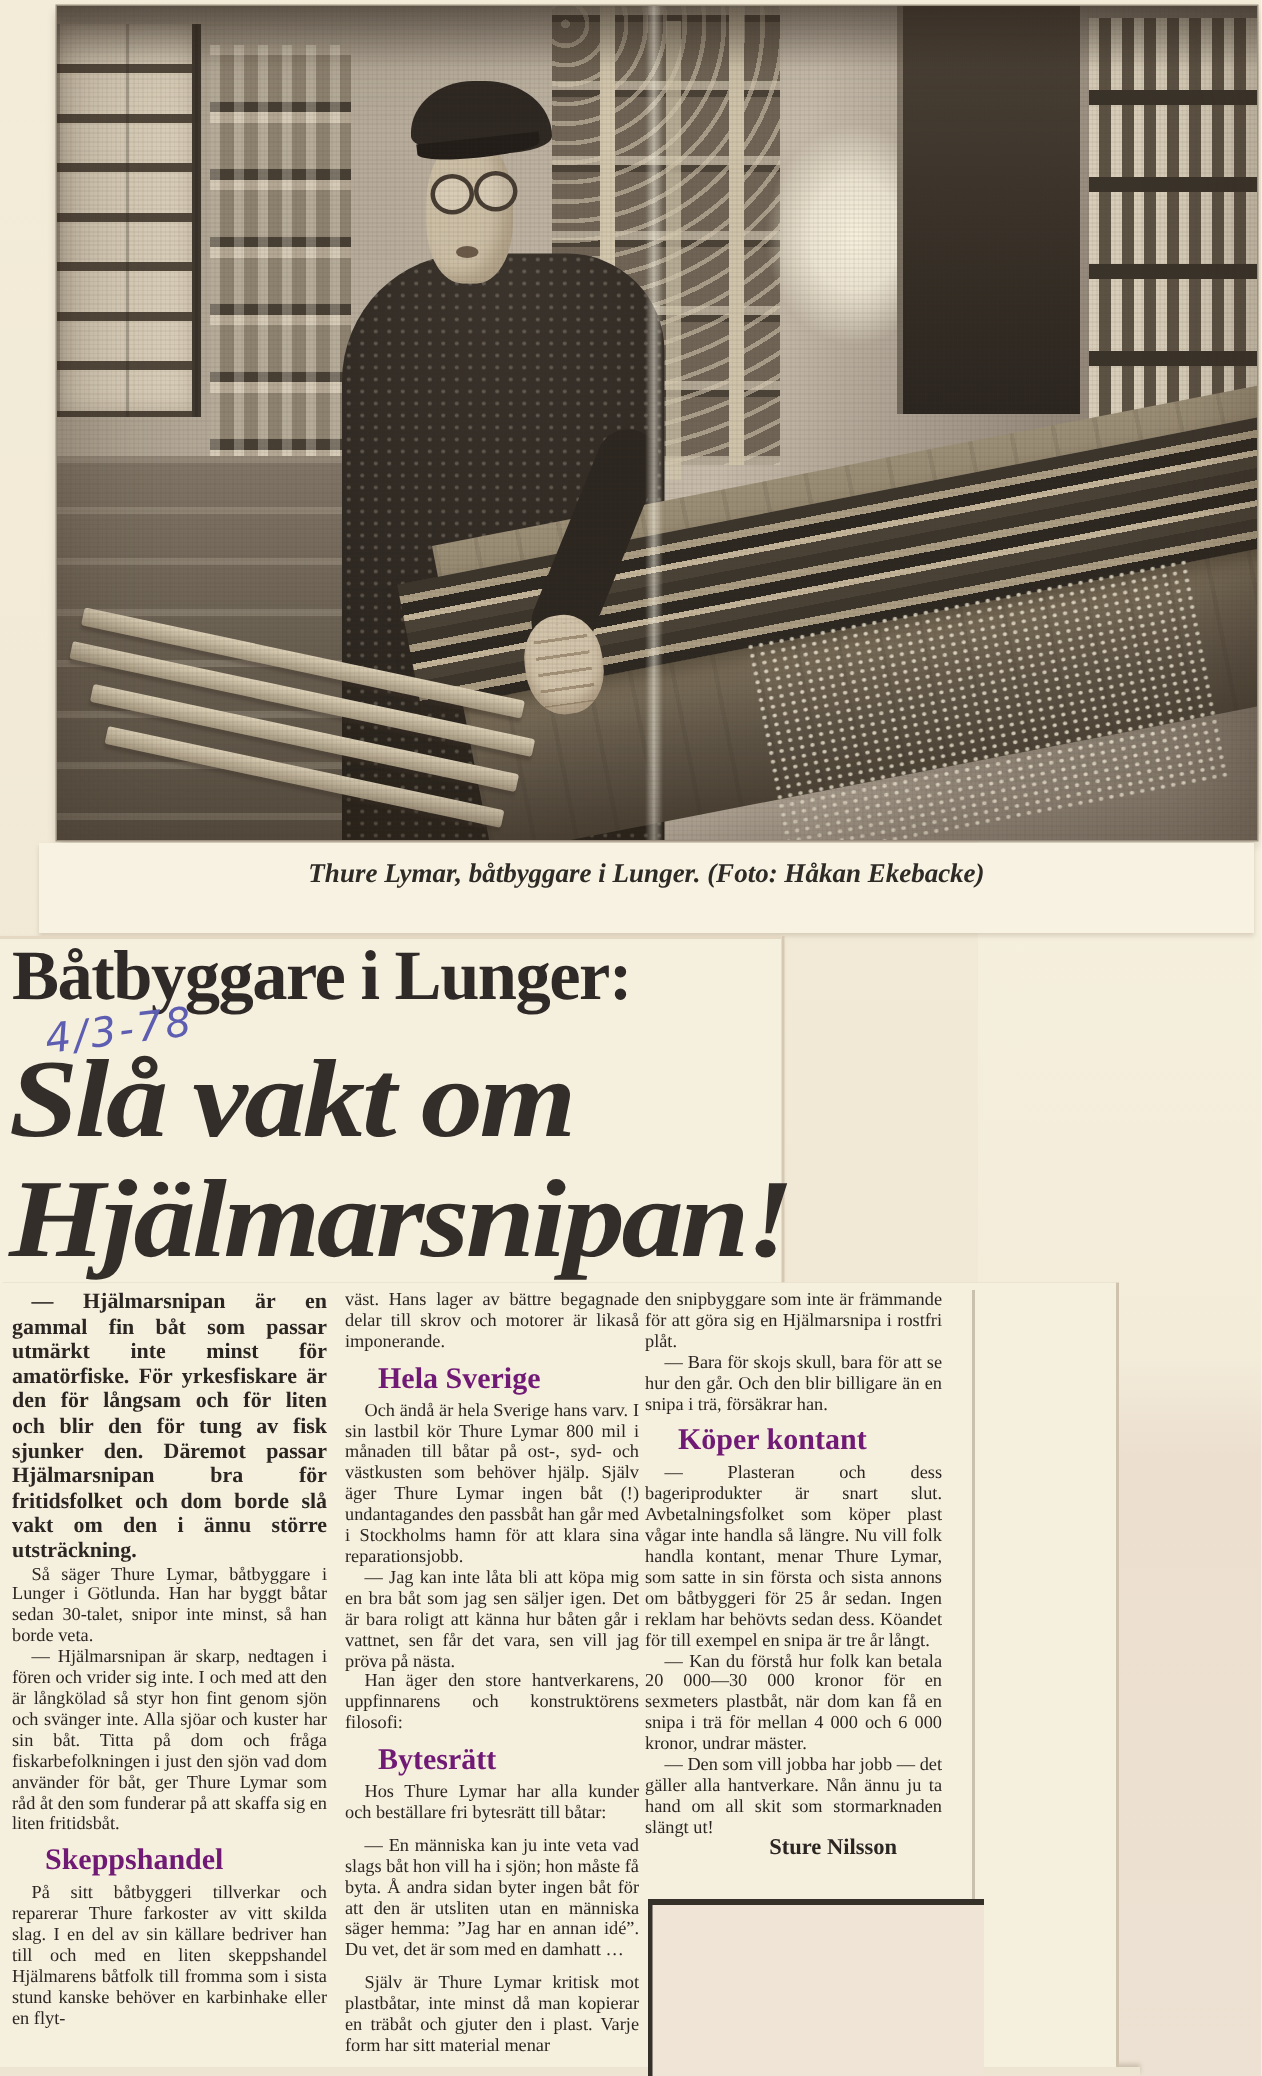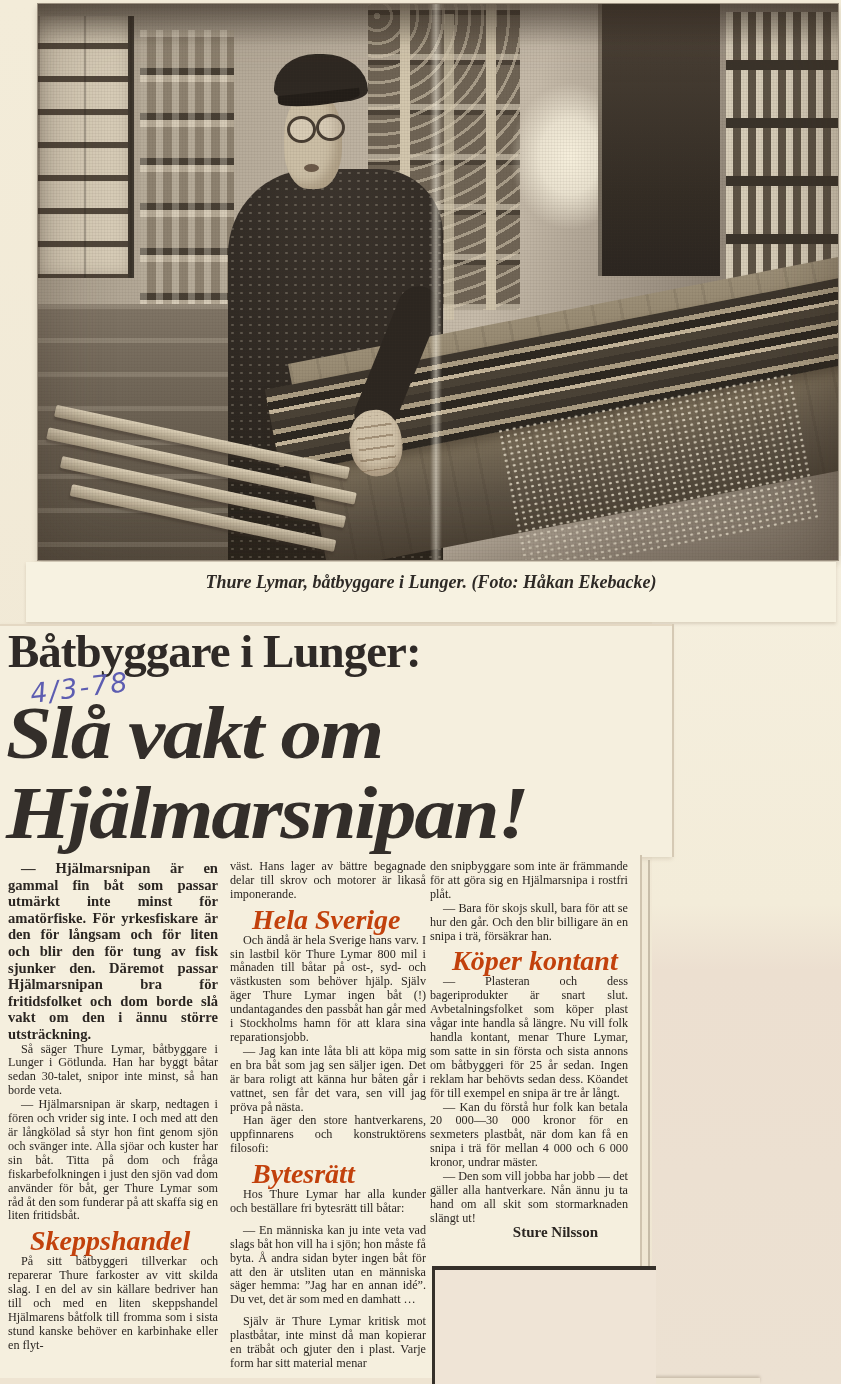"Båtbyggare i Lunger:" .headline-clip { width: 672px -> 521px }
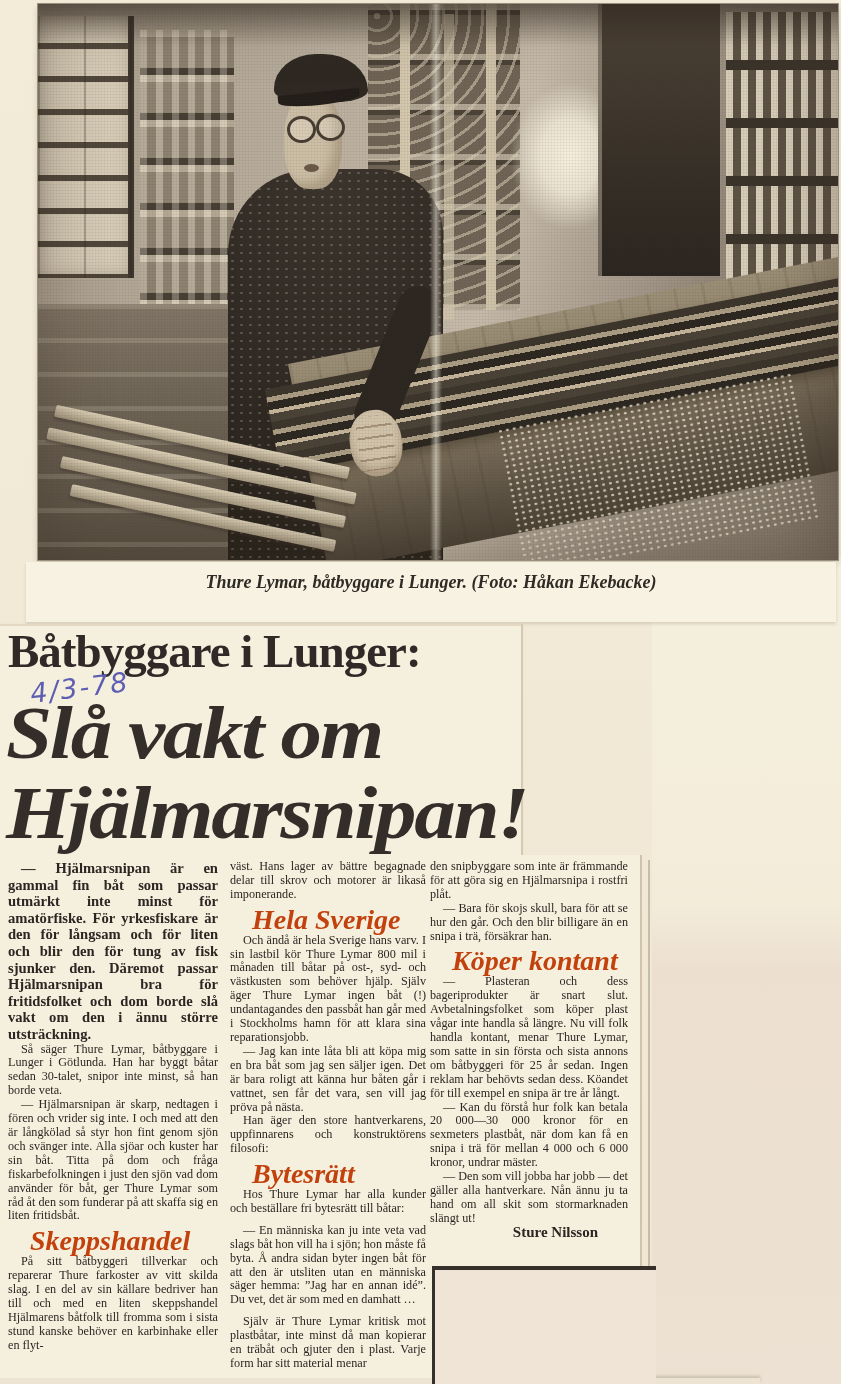"— Hjälmarsnipan är en gammal" .article-clip { width: 640px -> 744px }
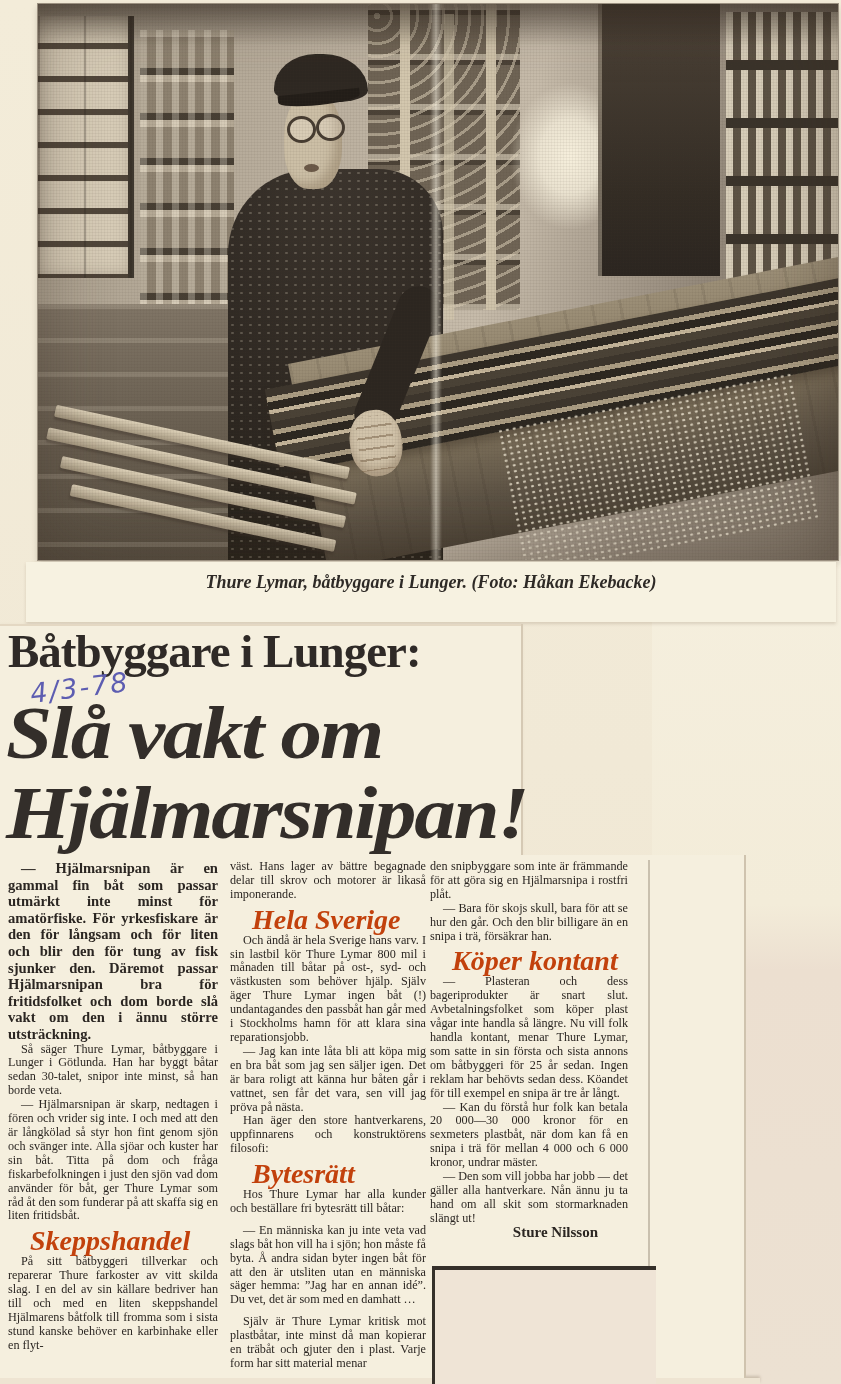"Hela Sverige" .col h3 { color: #c2410c -> #701a75; font-size: 28px -> 20px; font-style: italic -> none }
